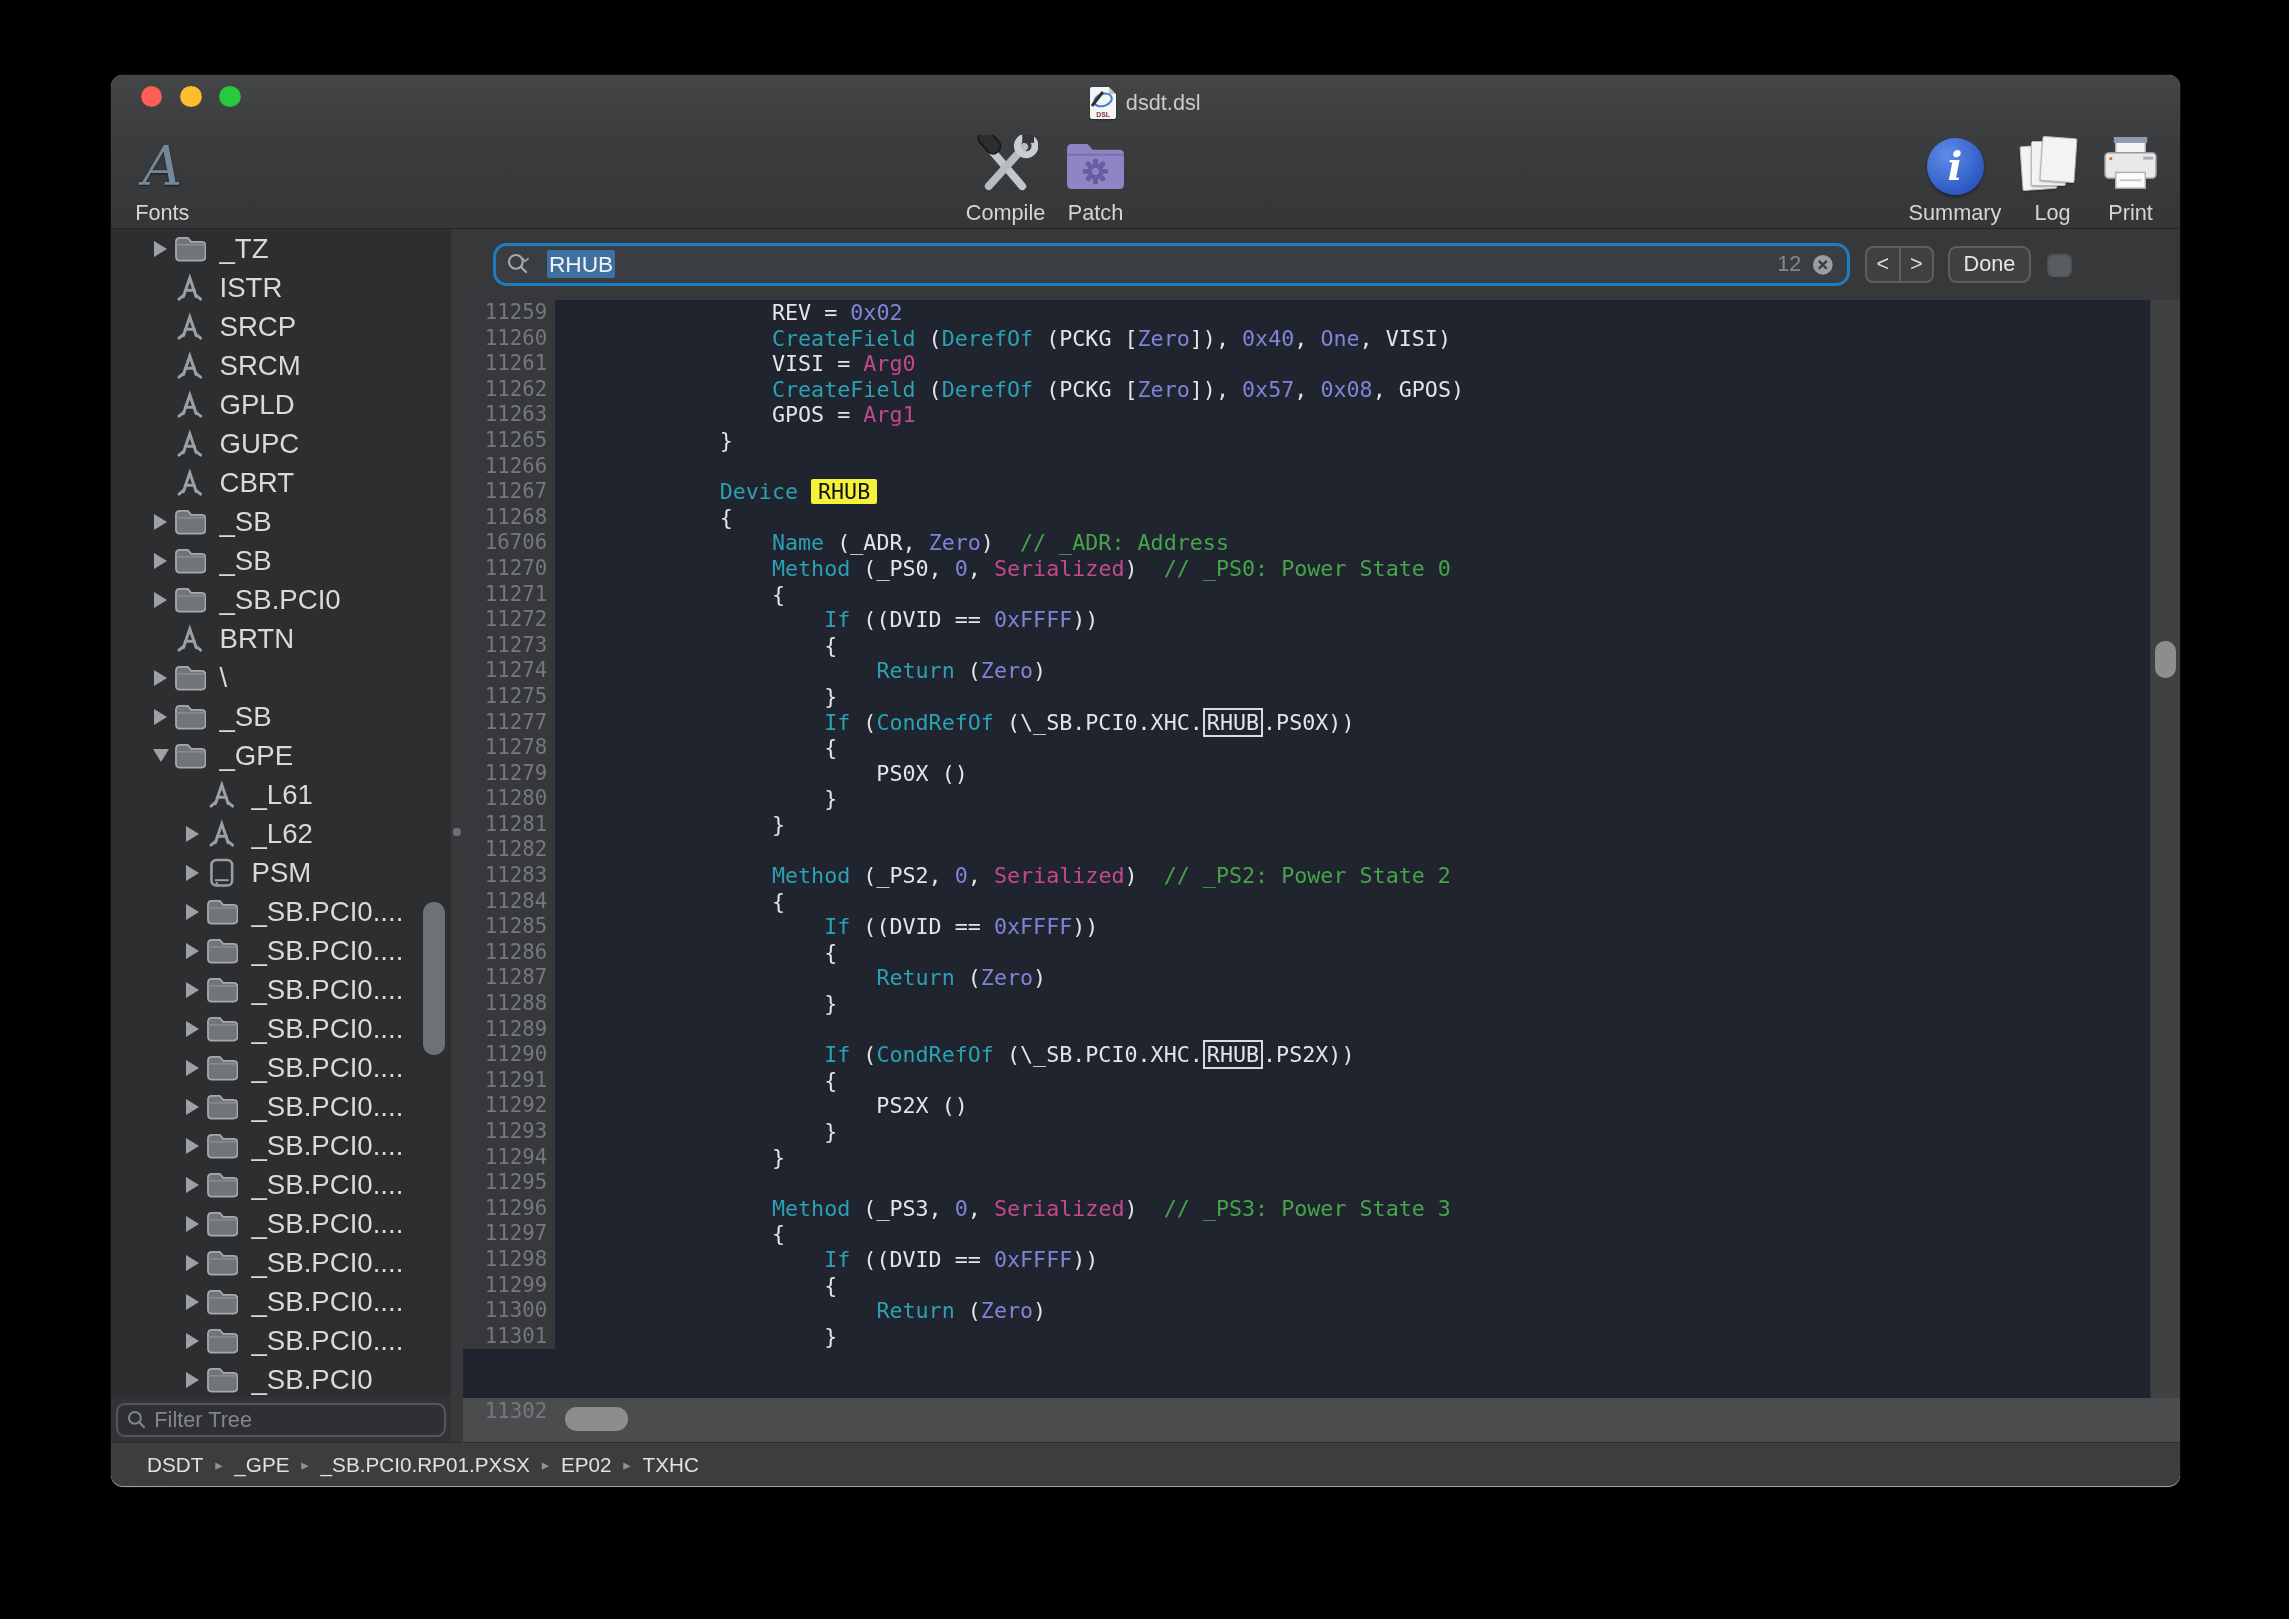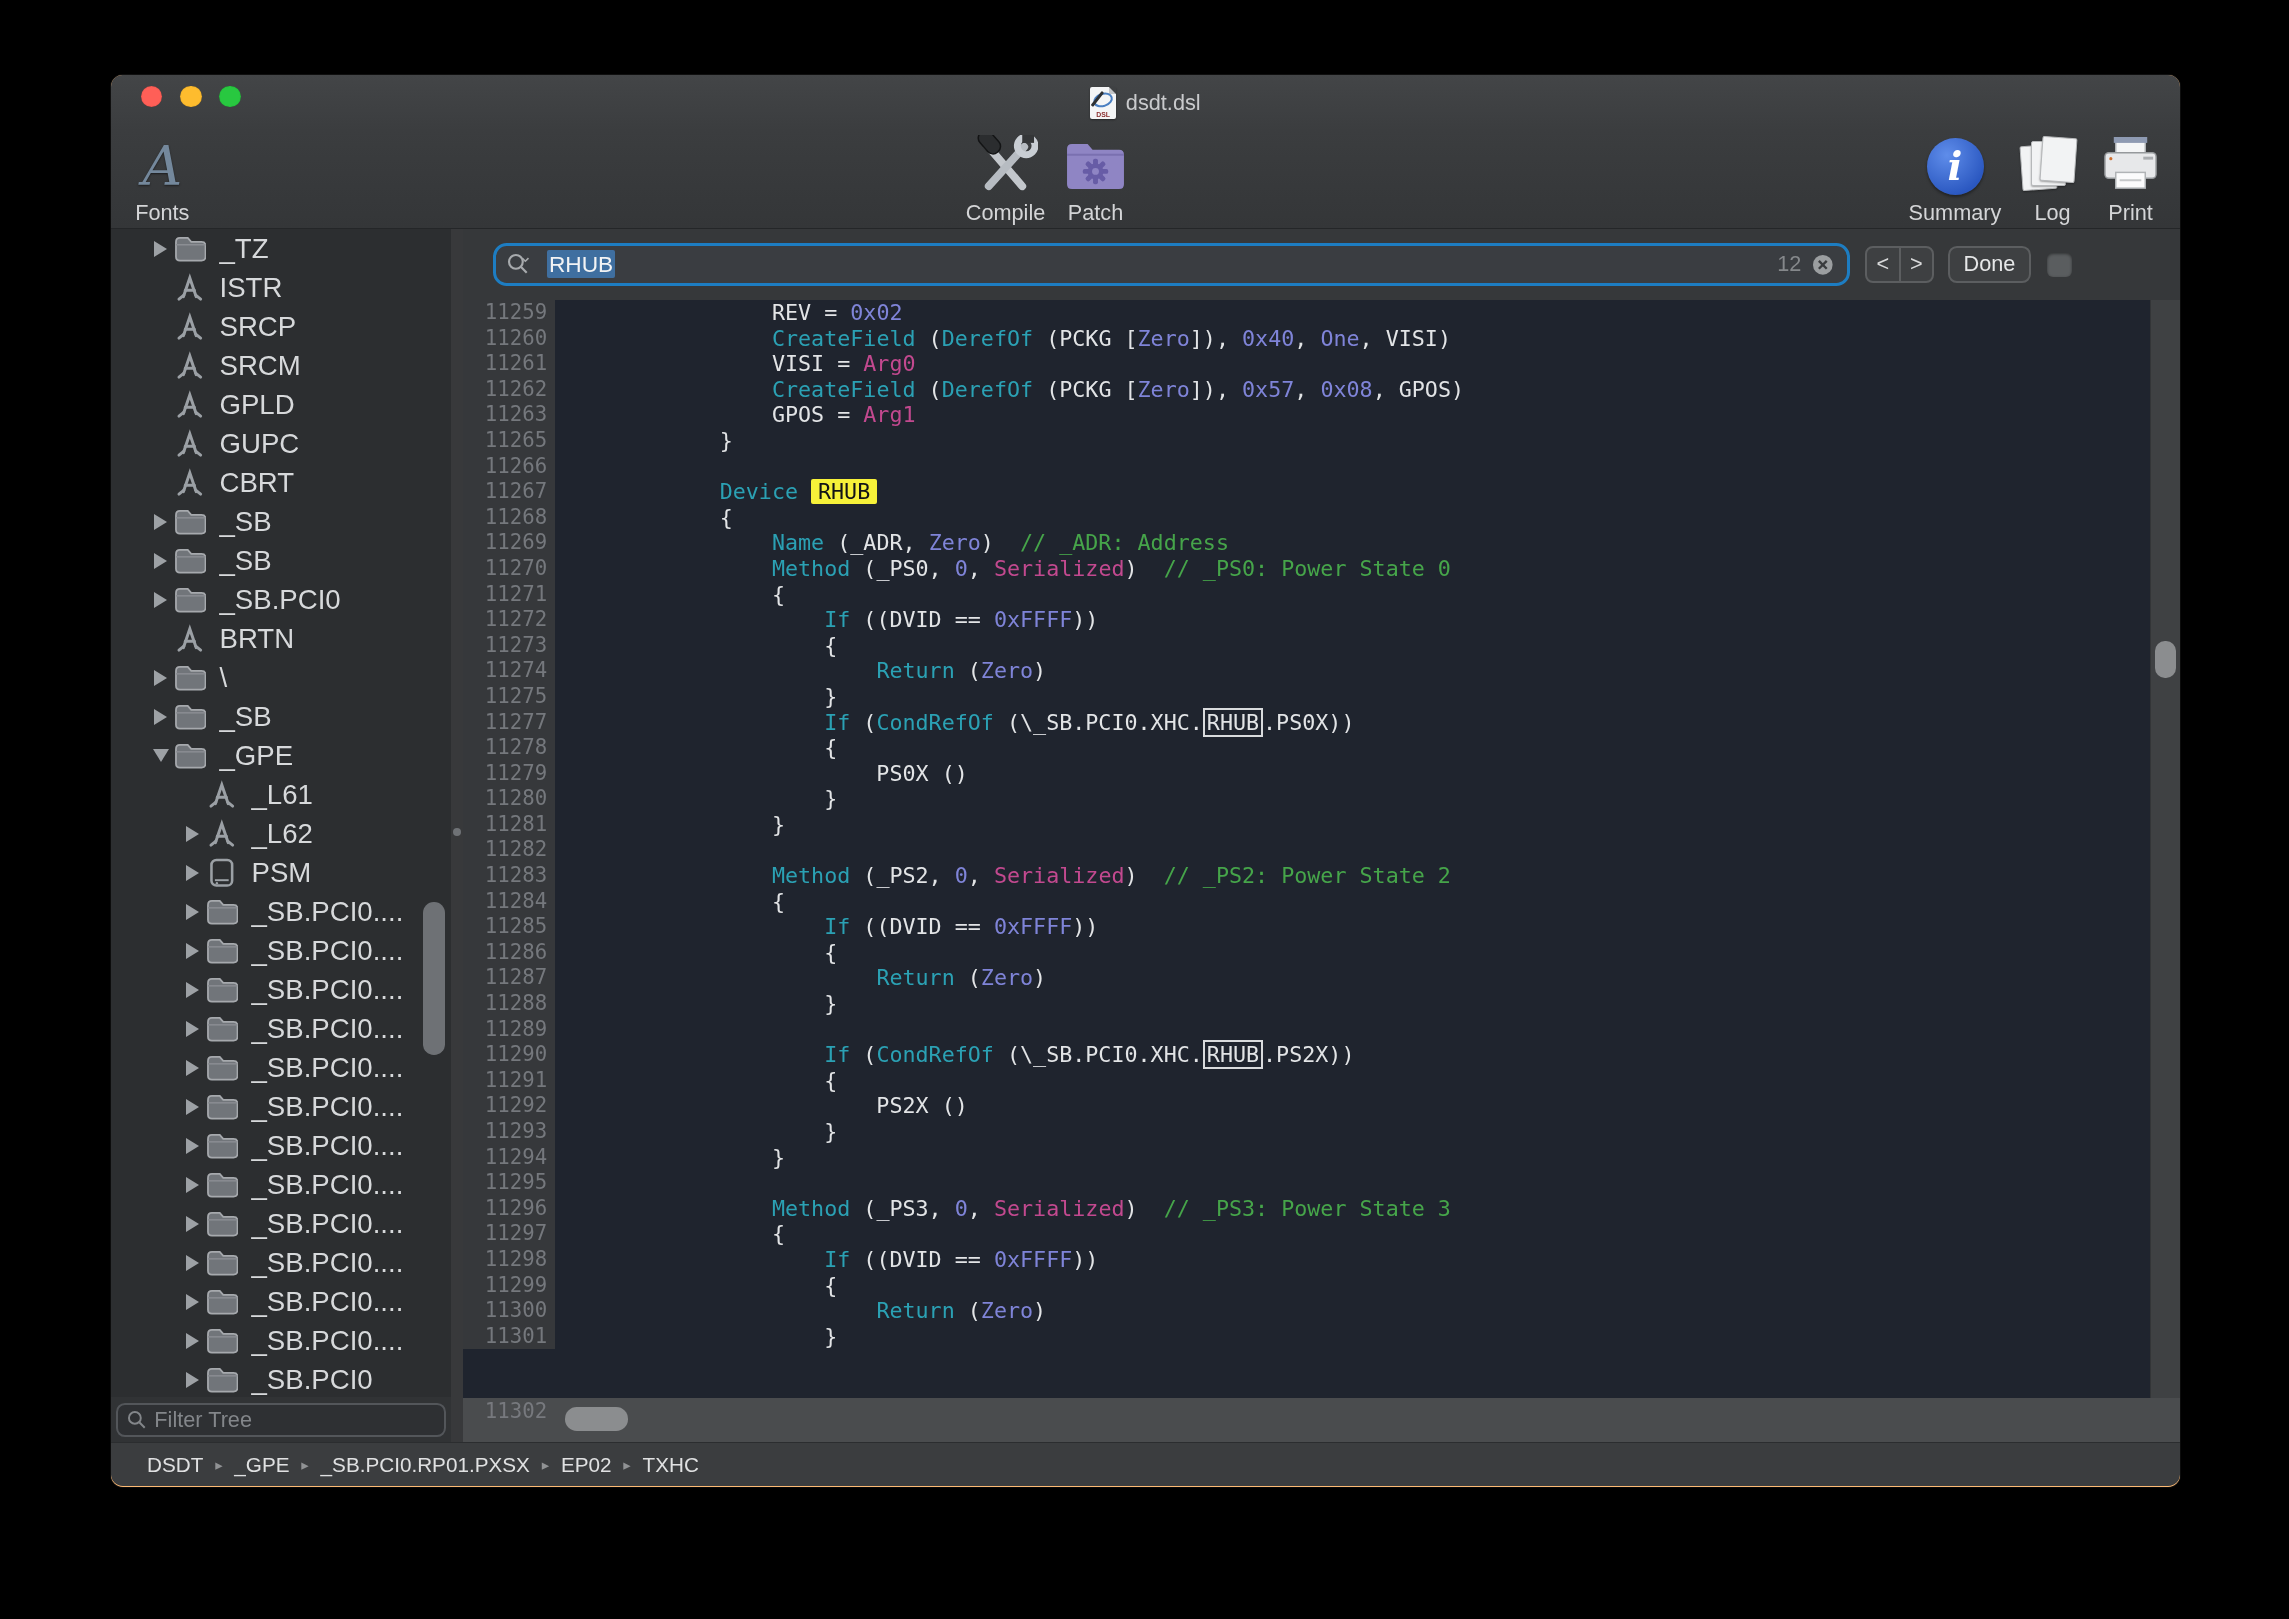"dsdt.dsl" .window { background: #fdba74 -> #a3a3a3 }
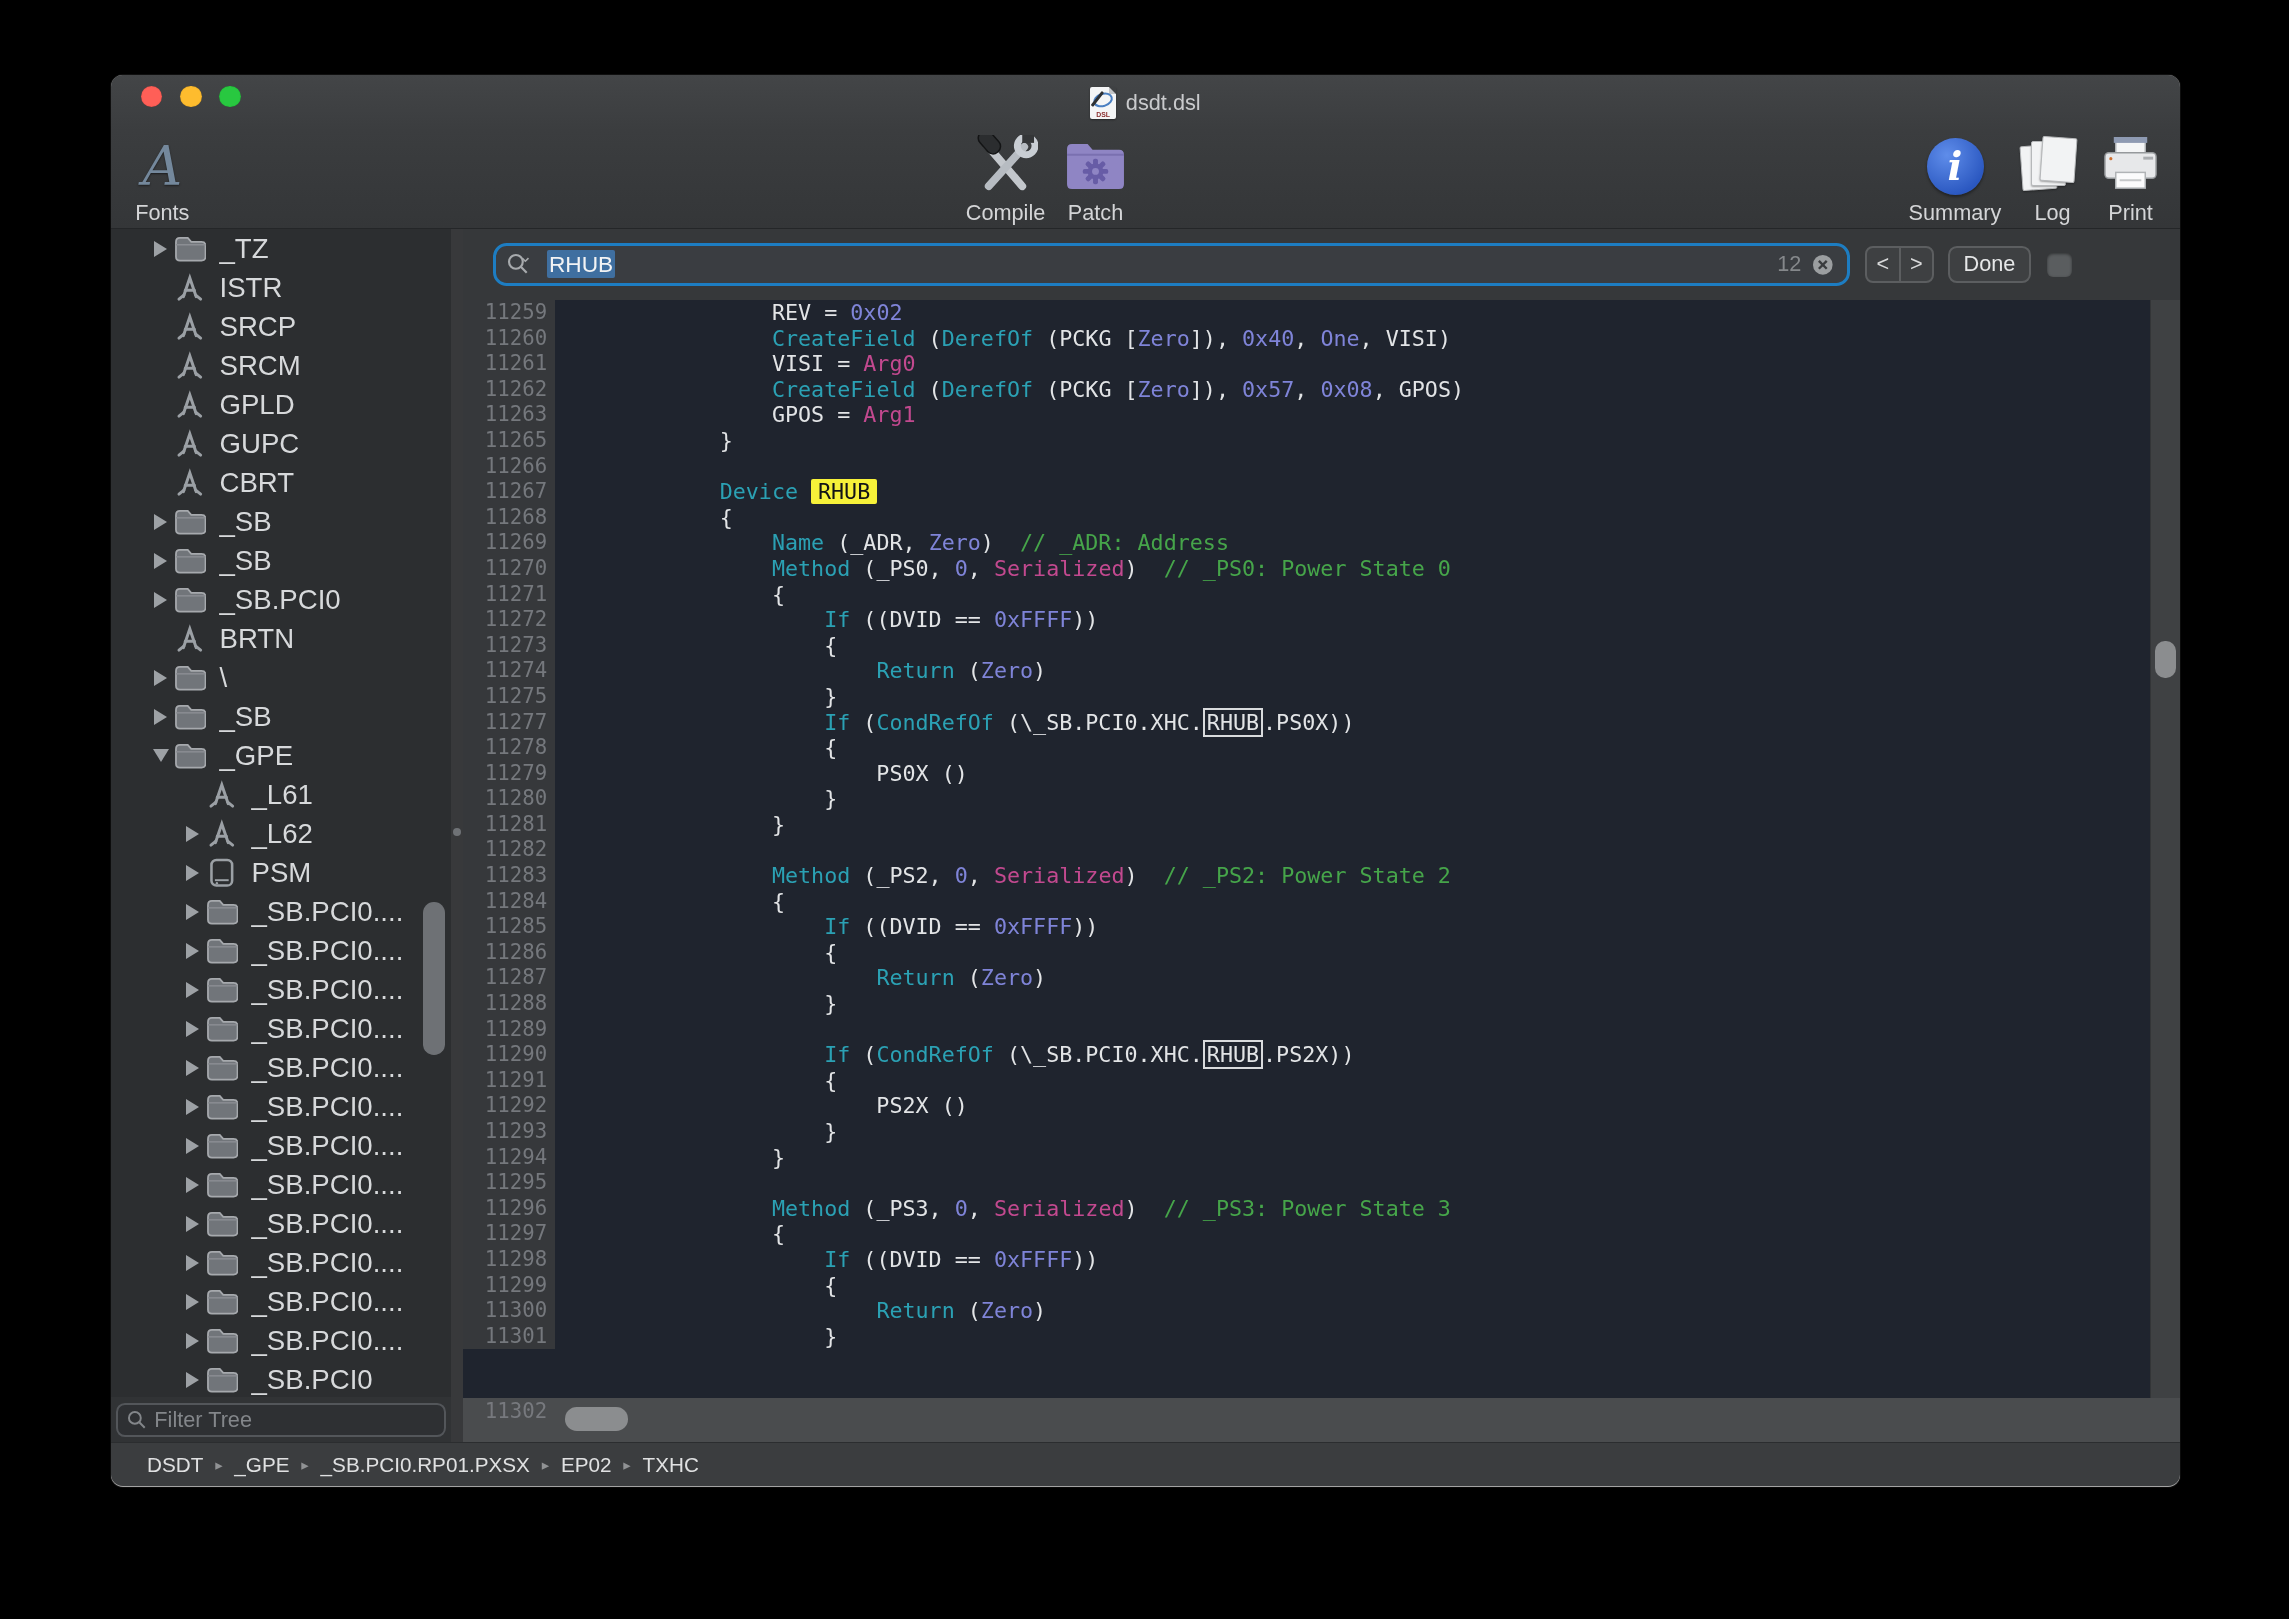"11269" span.ln { text: 11269 -> 16706 }
